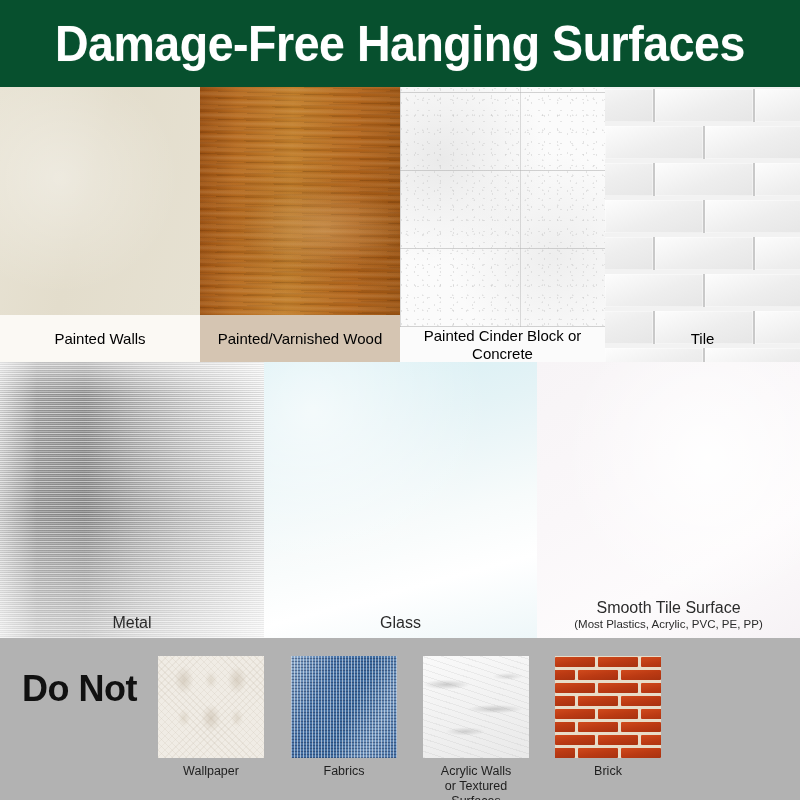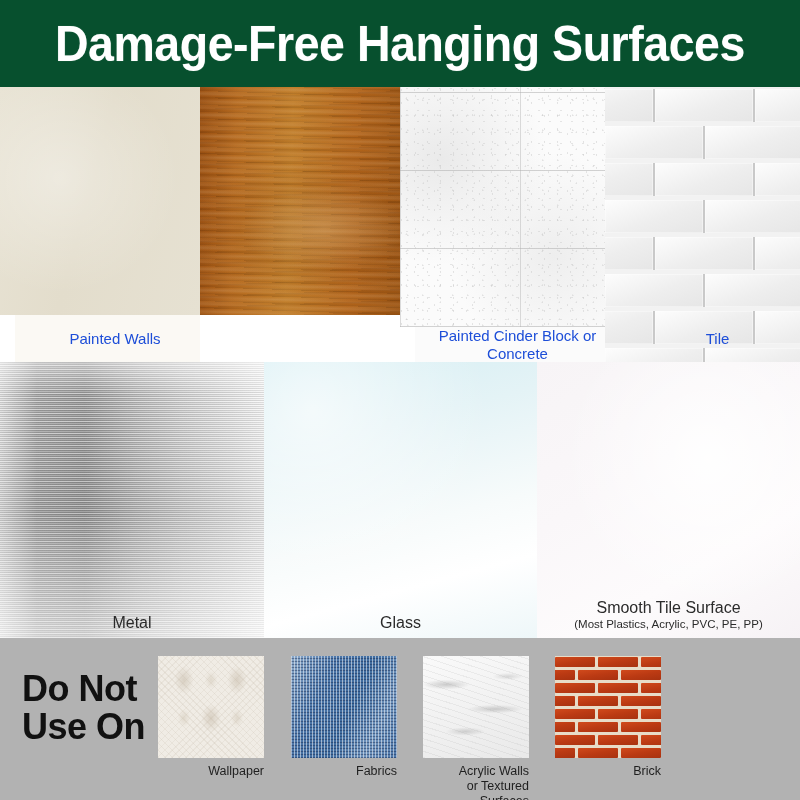"Painted Walls" .label-band { color: #1d4ed8 -> #000000; margin-left: 15px -> none }
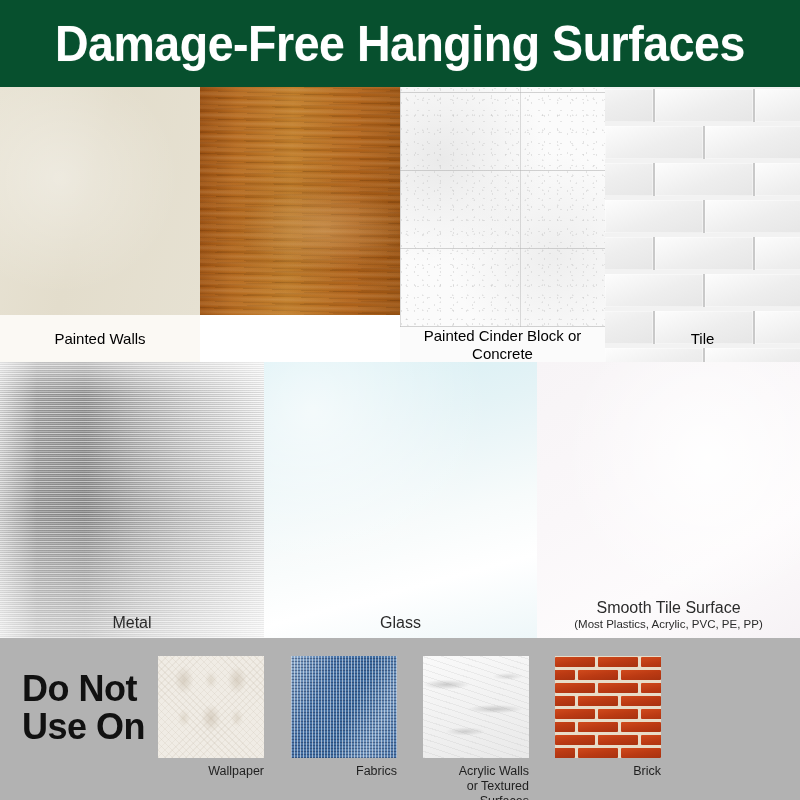"Painted/Varnished Wood" div.label-band { html: none -> <div>Painted/Varnished Wood</div> }
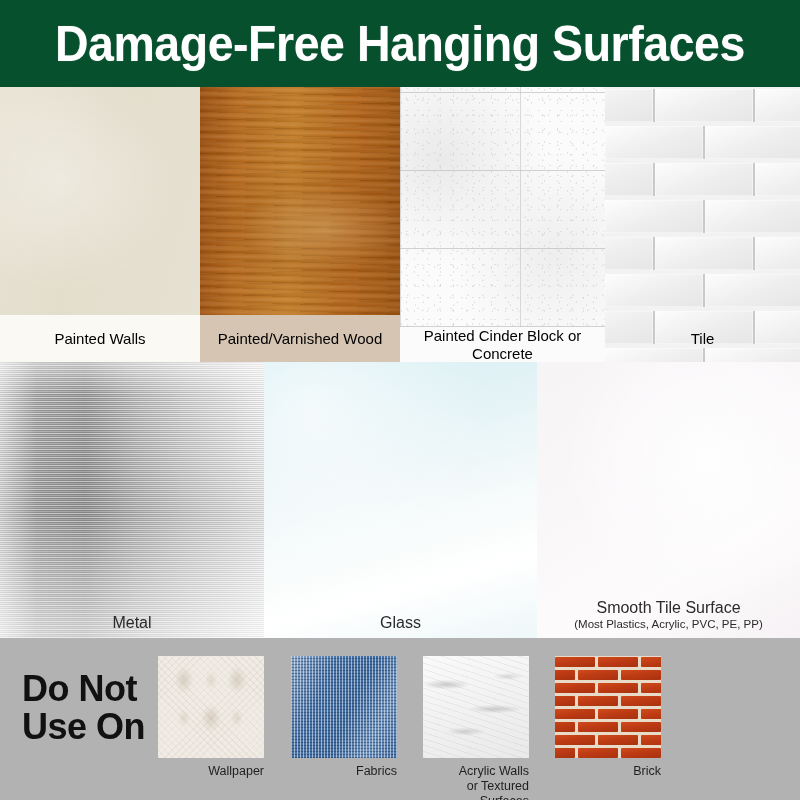"Use On" div { html: <div>Use On</div> -> none }
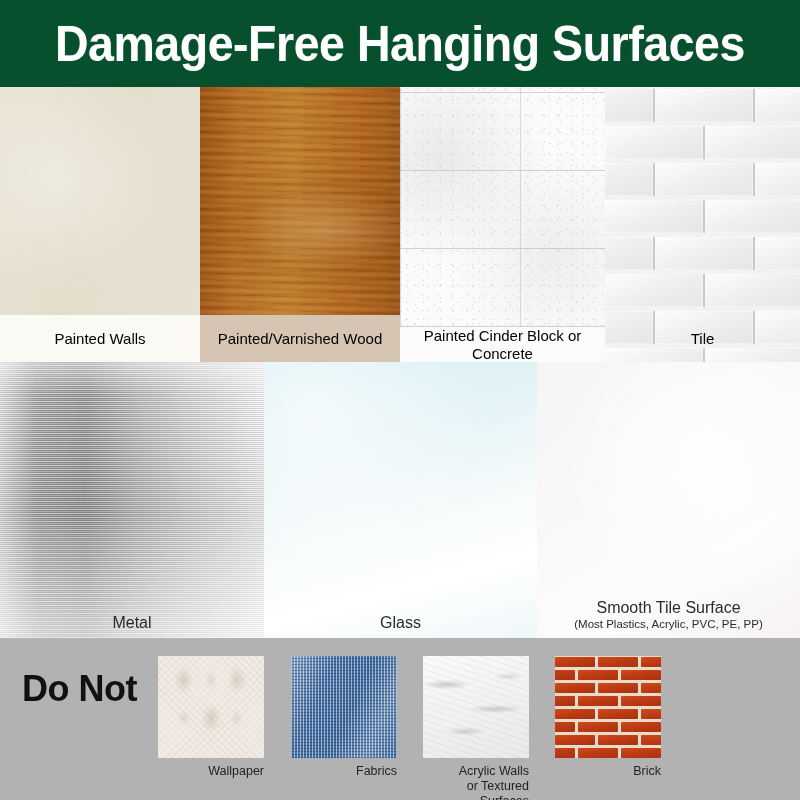"Wallpaper" .thumb .cap { text-align: right -> center }
